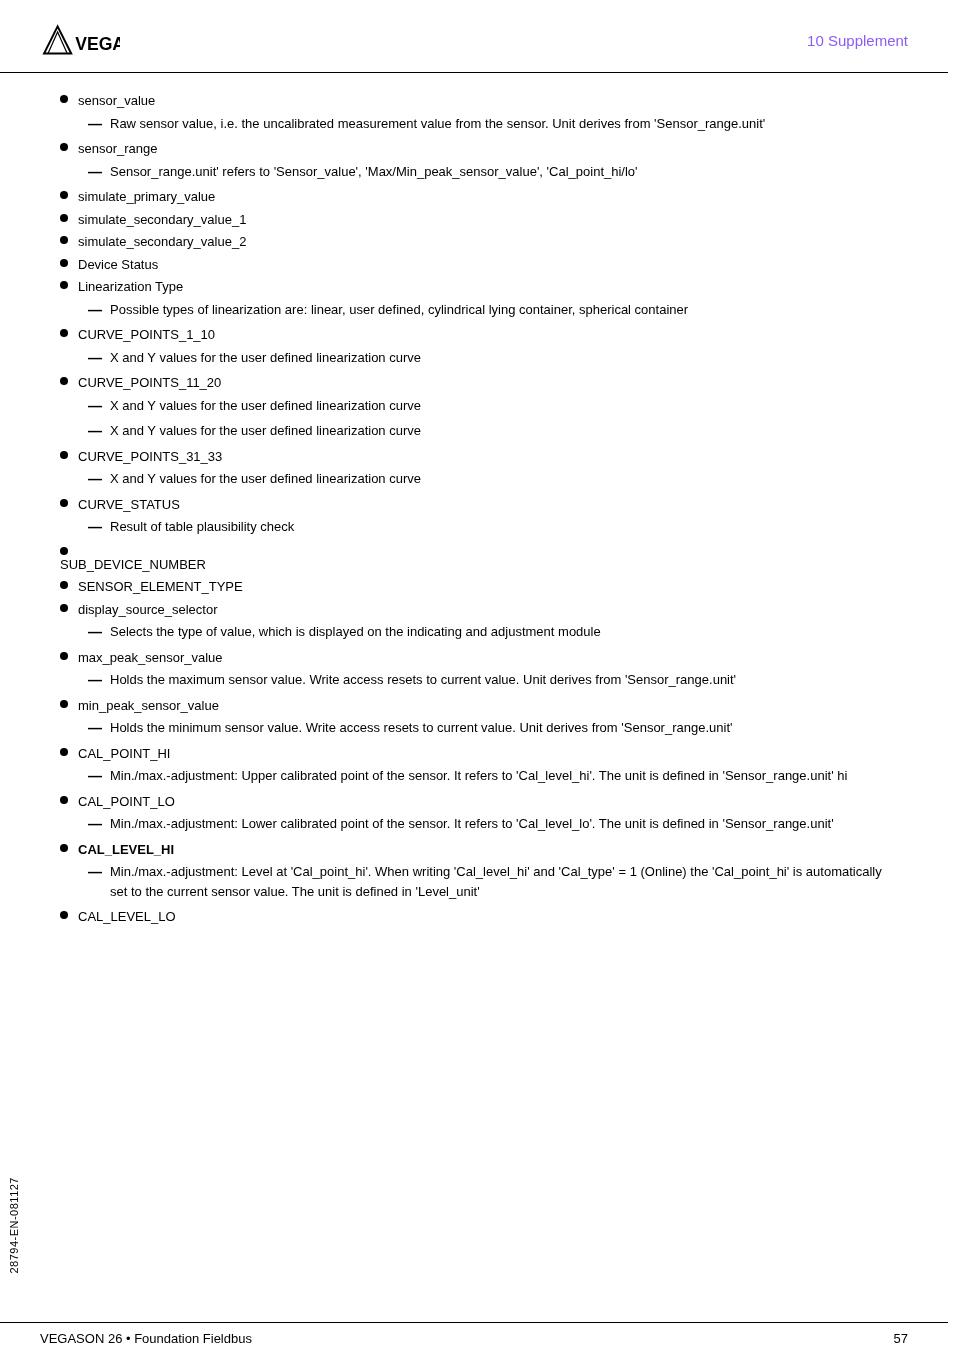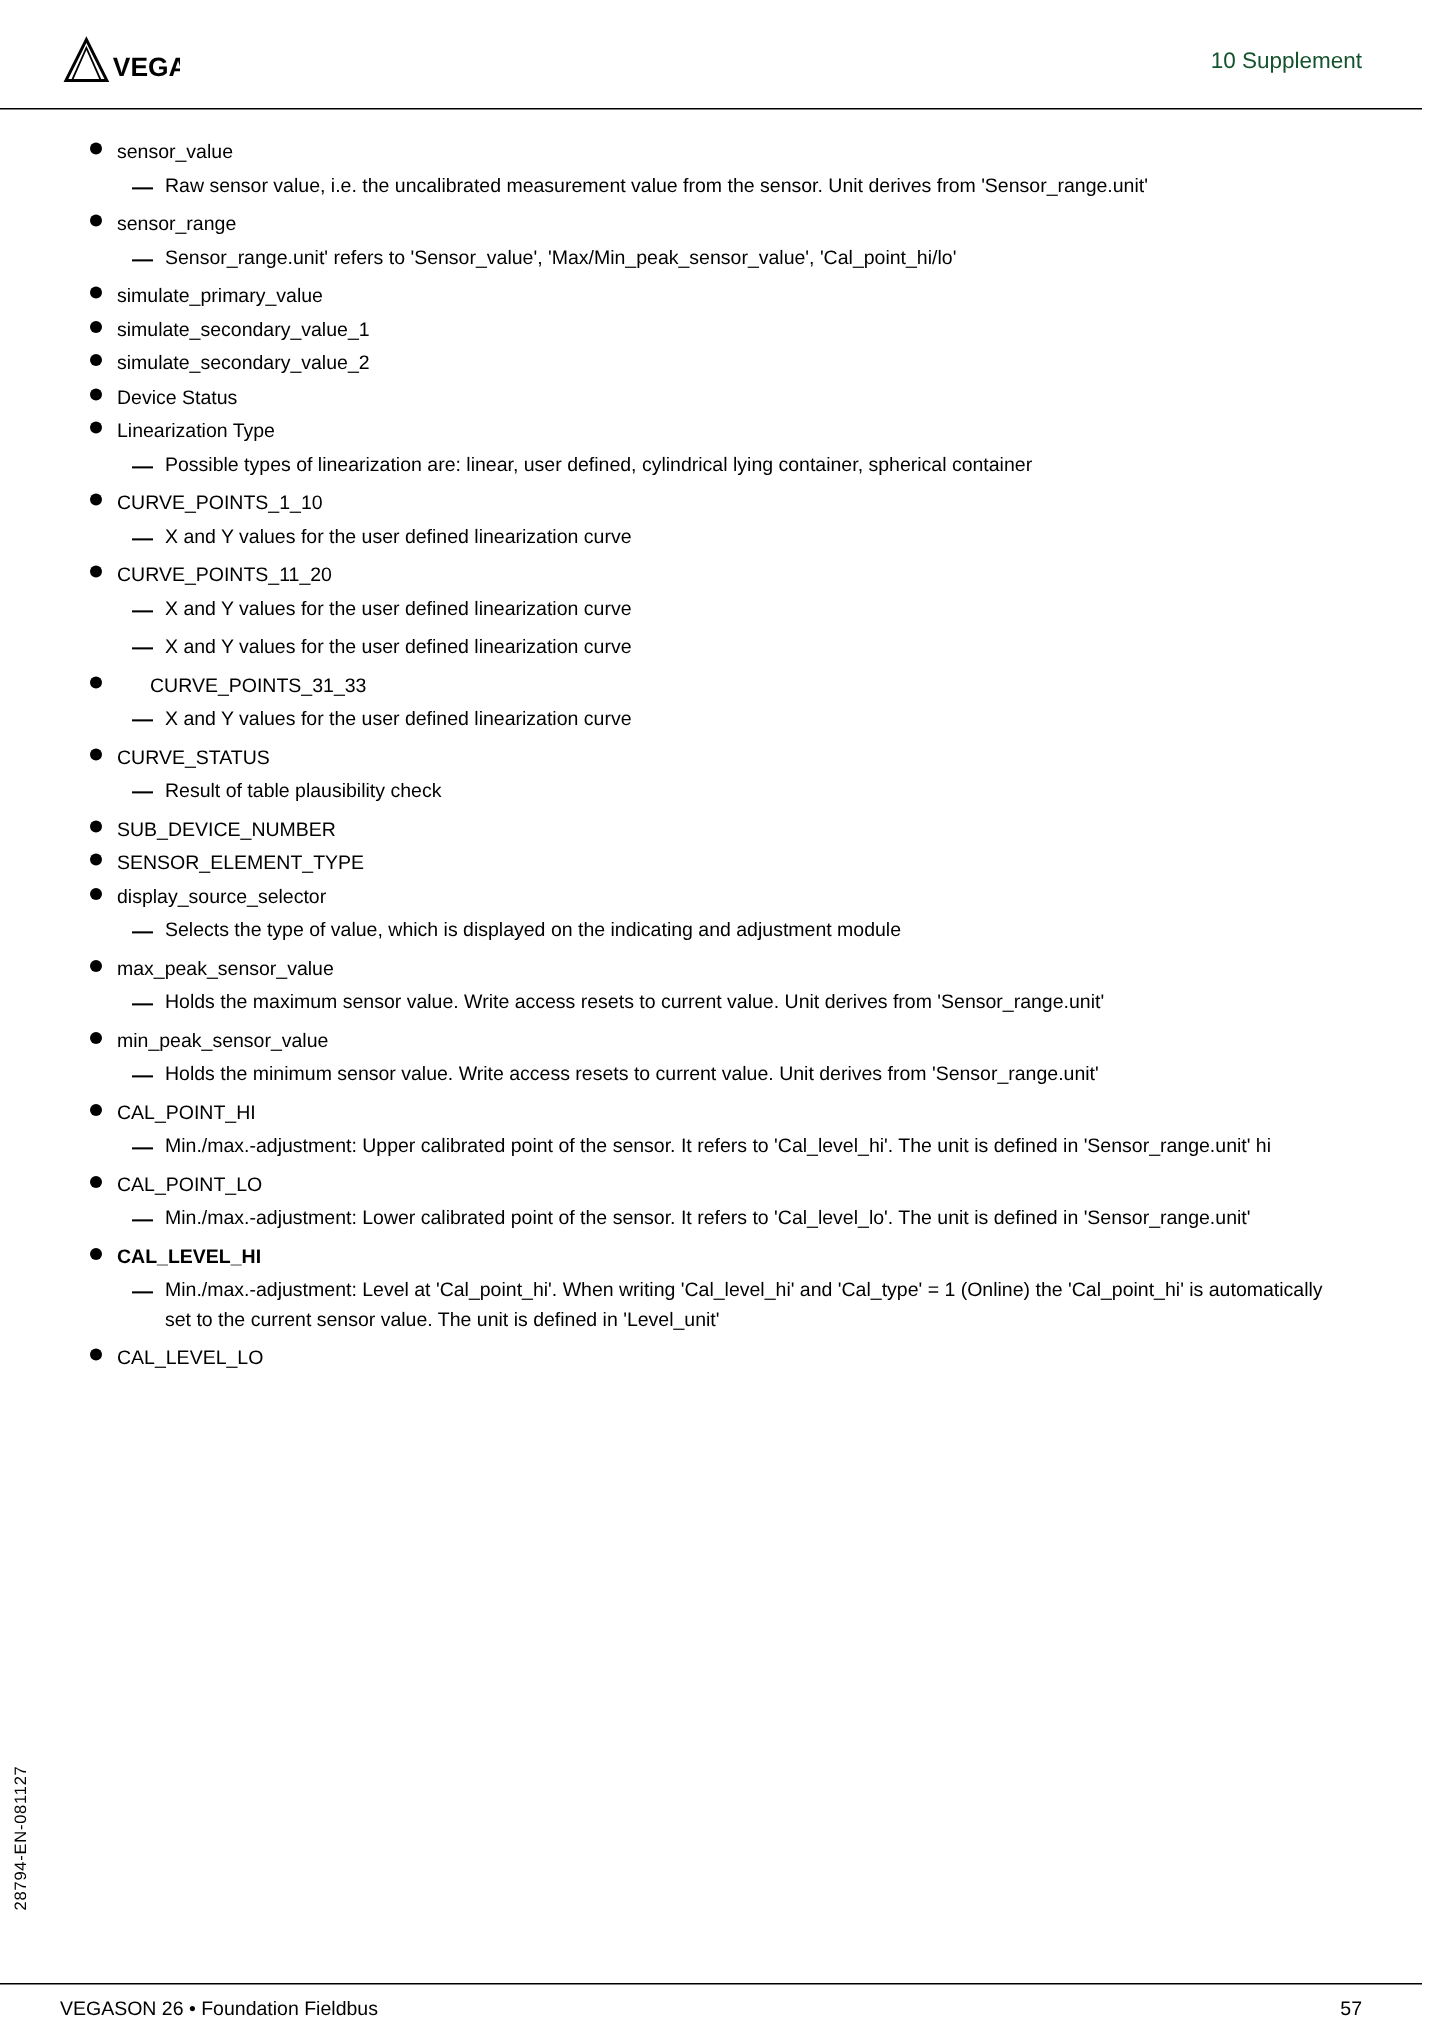"10 Supplement" .header-title { color: #14532d -> #8b5cf6 }
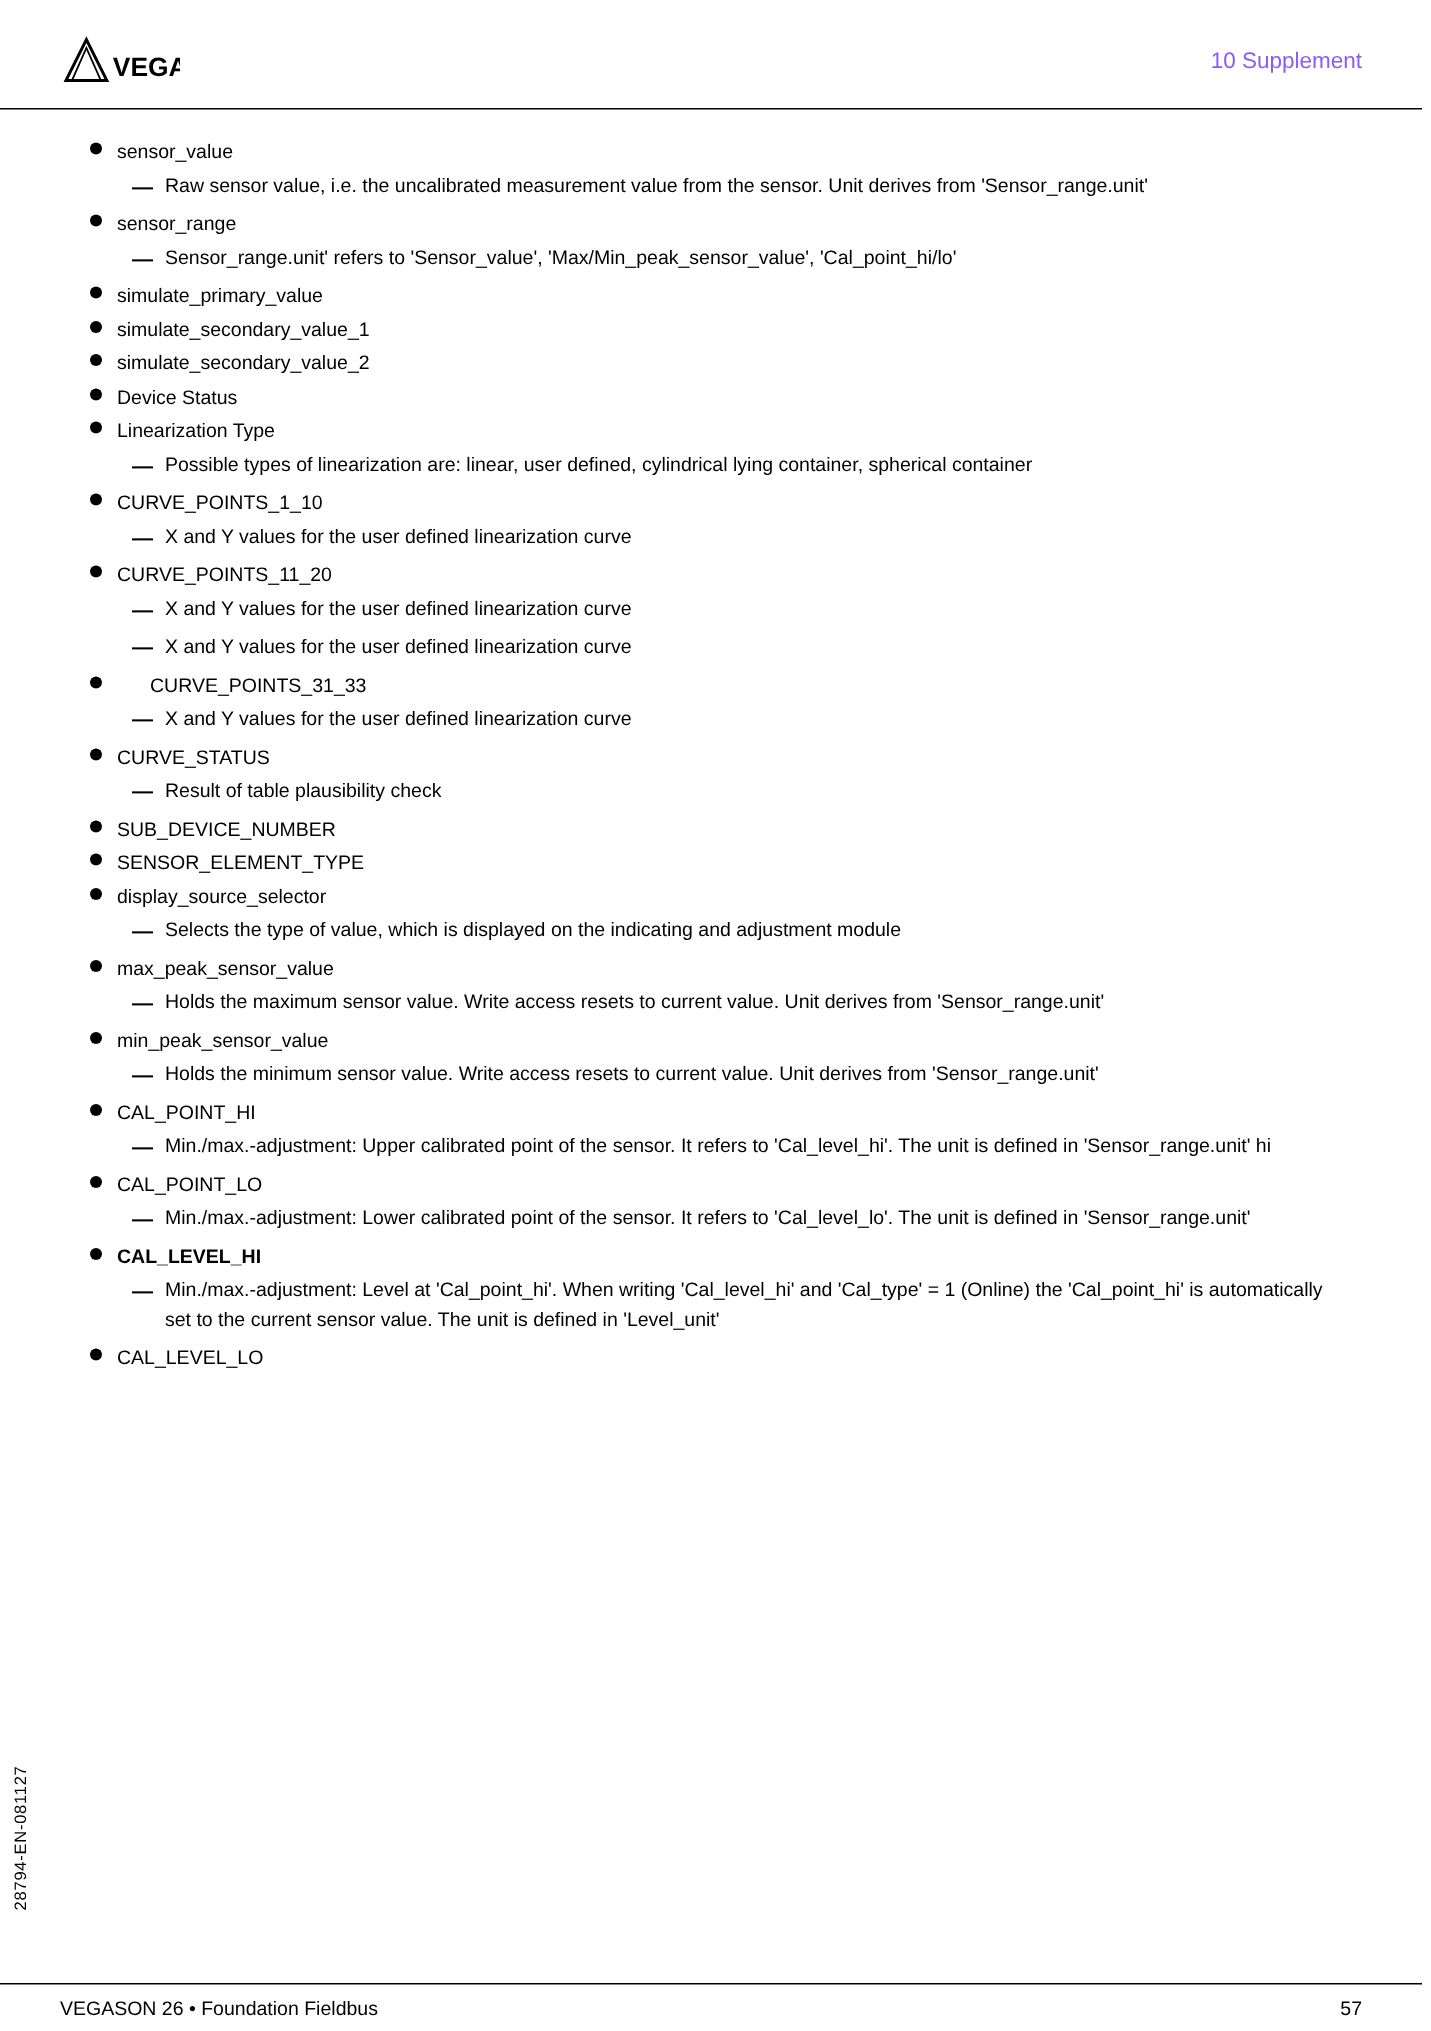"CURVE_POINTS_31_33" li { gap: 22px -> none }
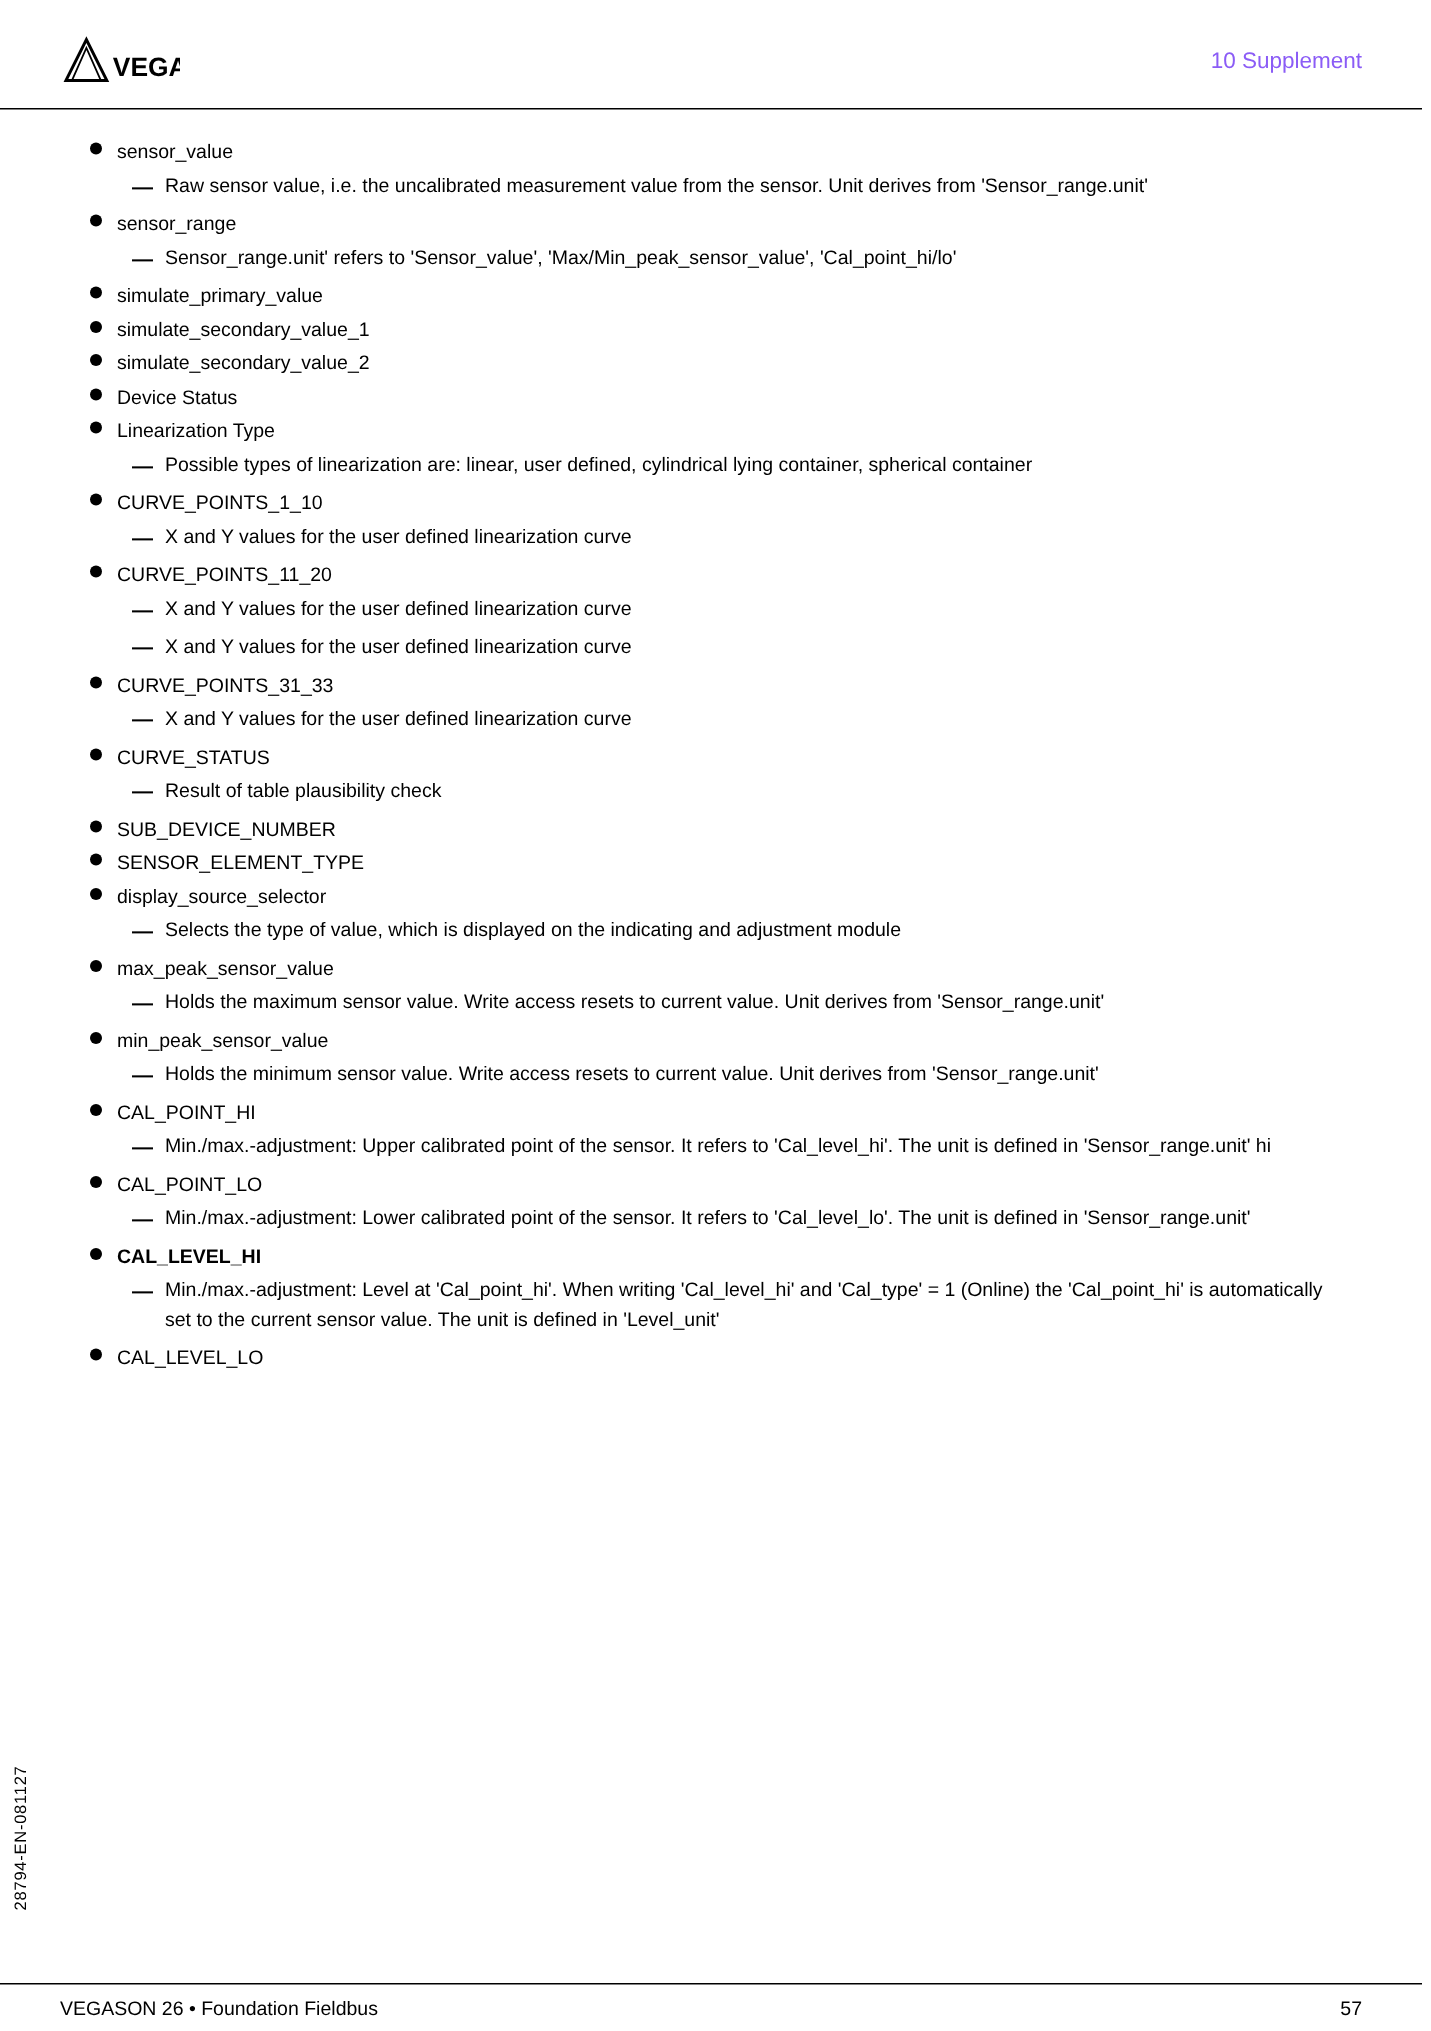"SUB_DEVICE_NUMBER" li { flex-direction: none -> column }
